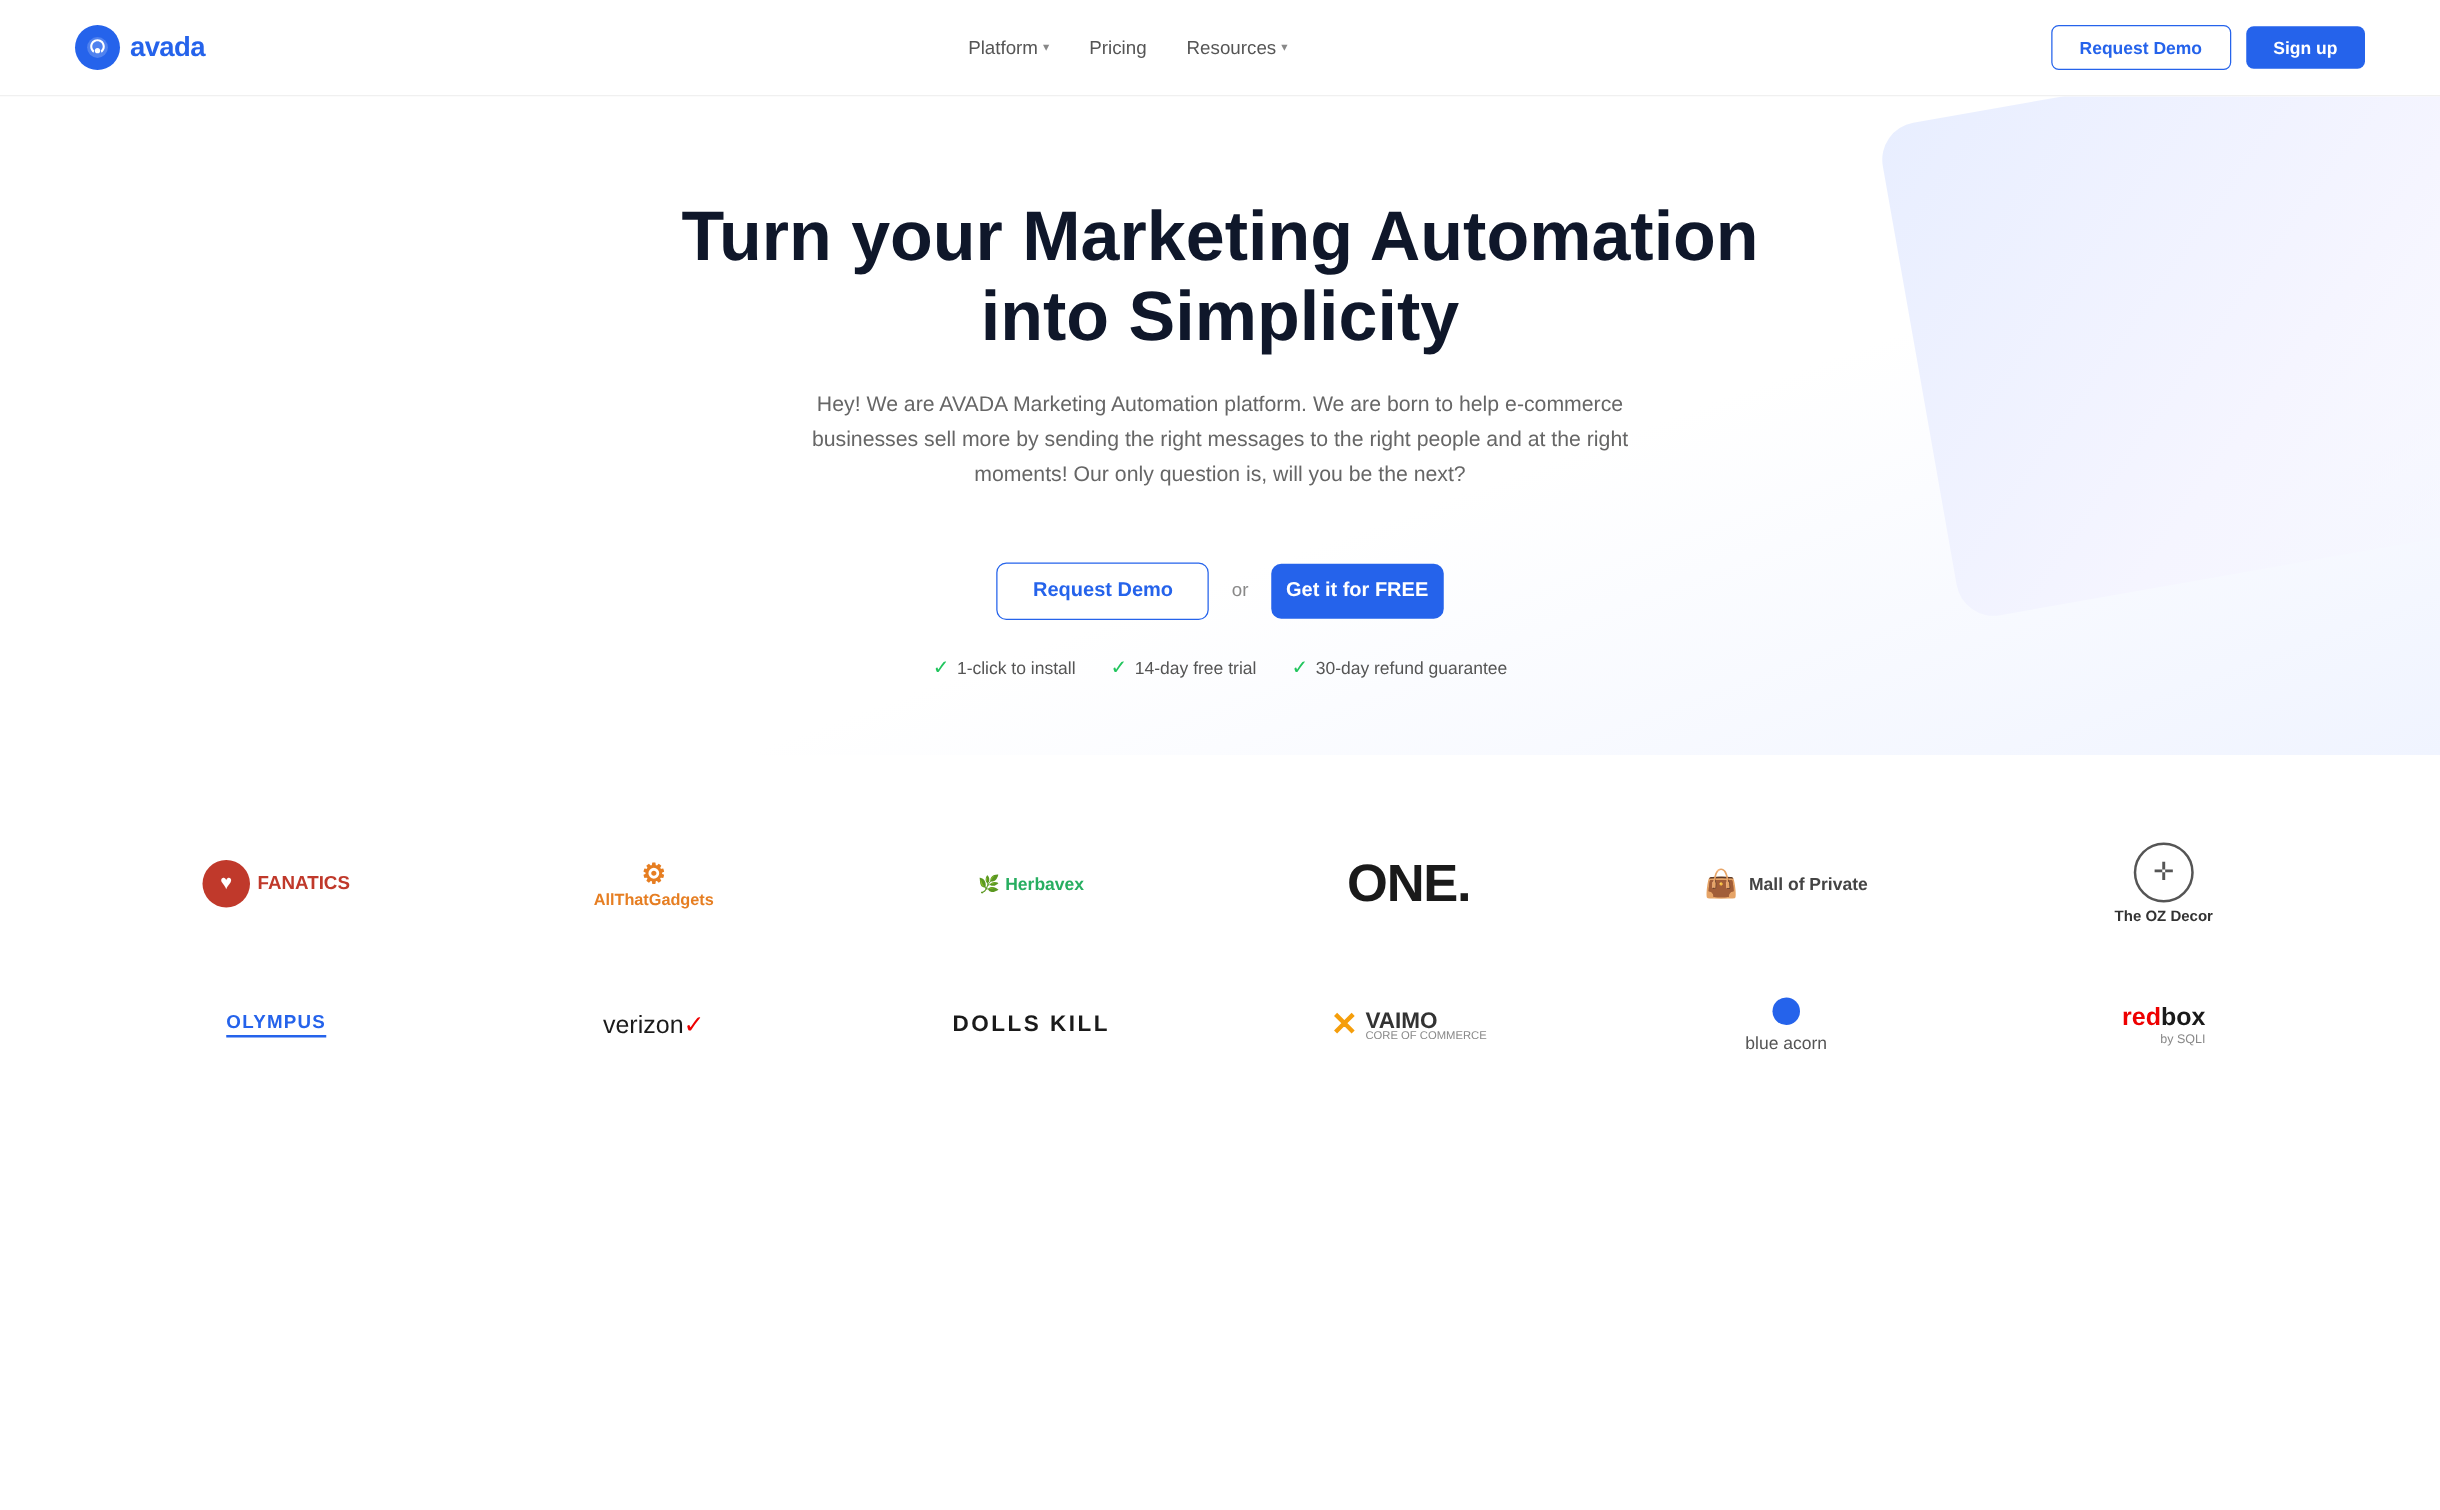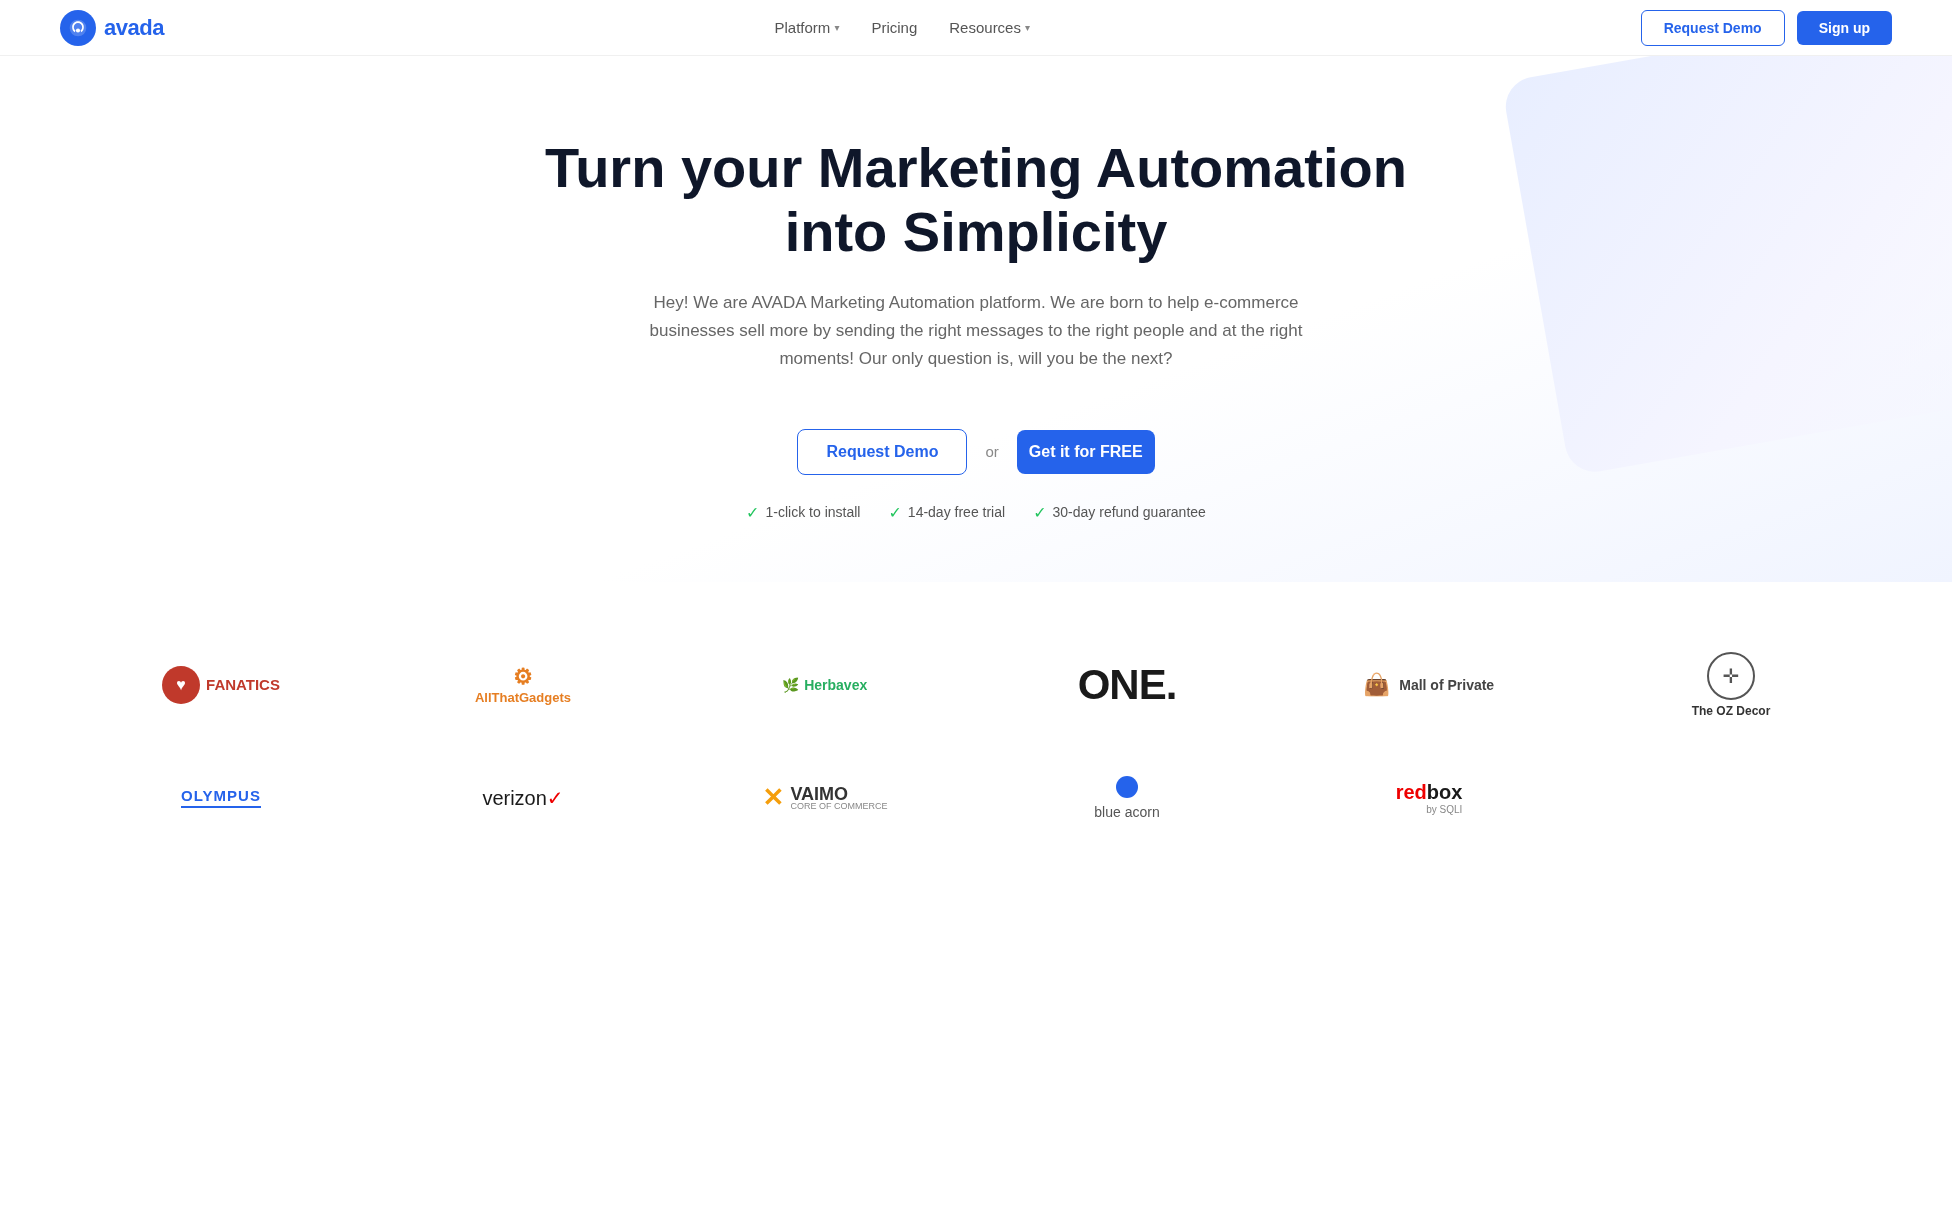"avada" nav { height: 56px -> 77px }
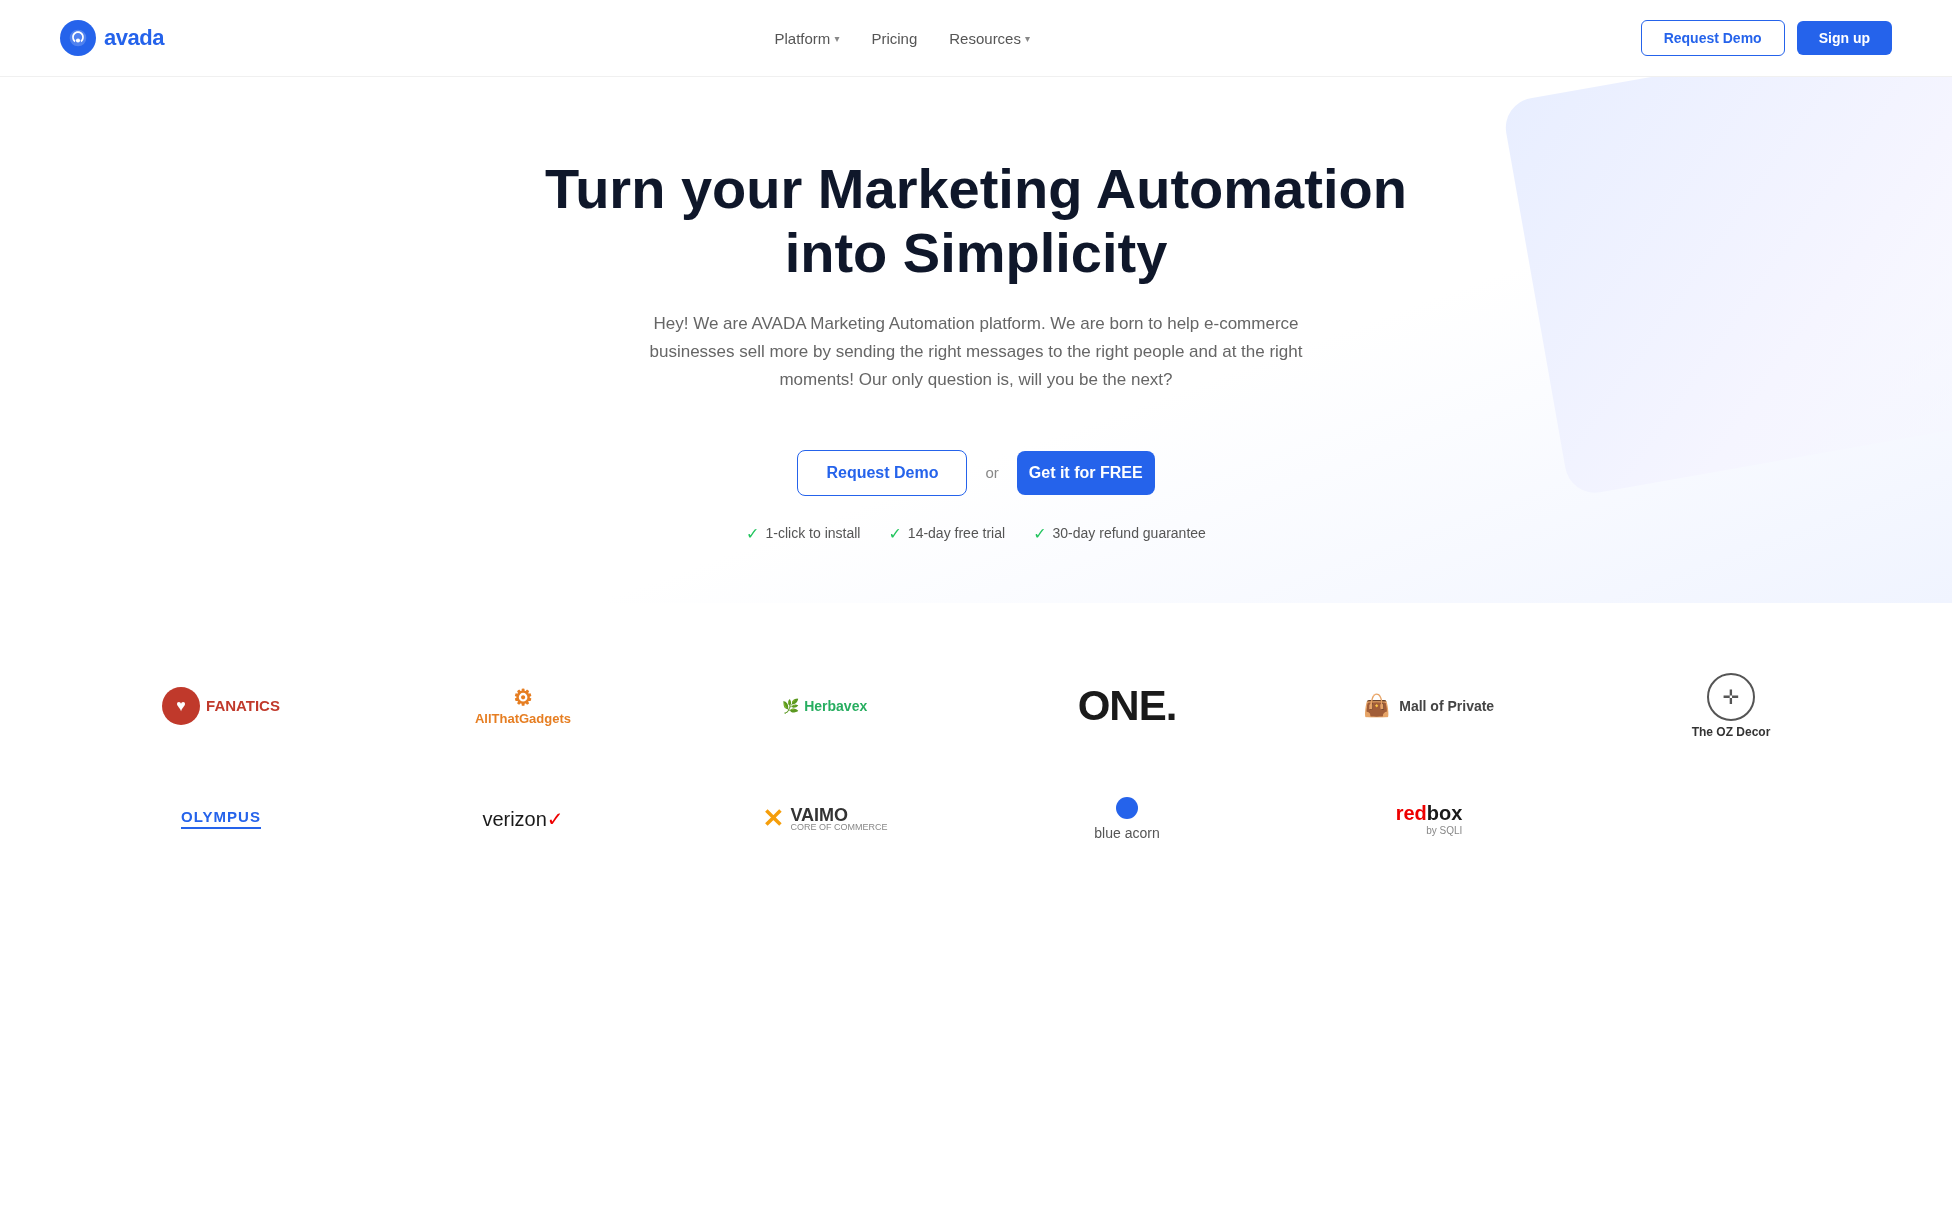"DOLLS KILL" div.logo-item { html: none -> <div> <div>DOLLS KILL</div> </div> }
